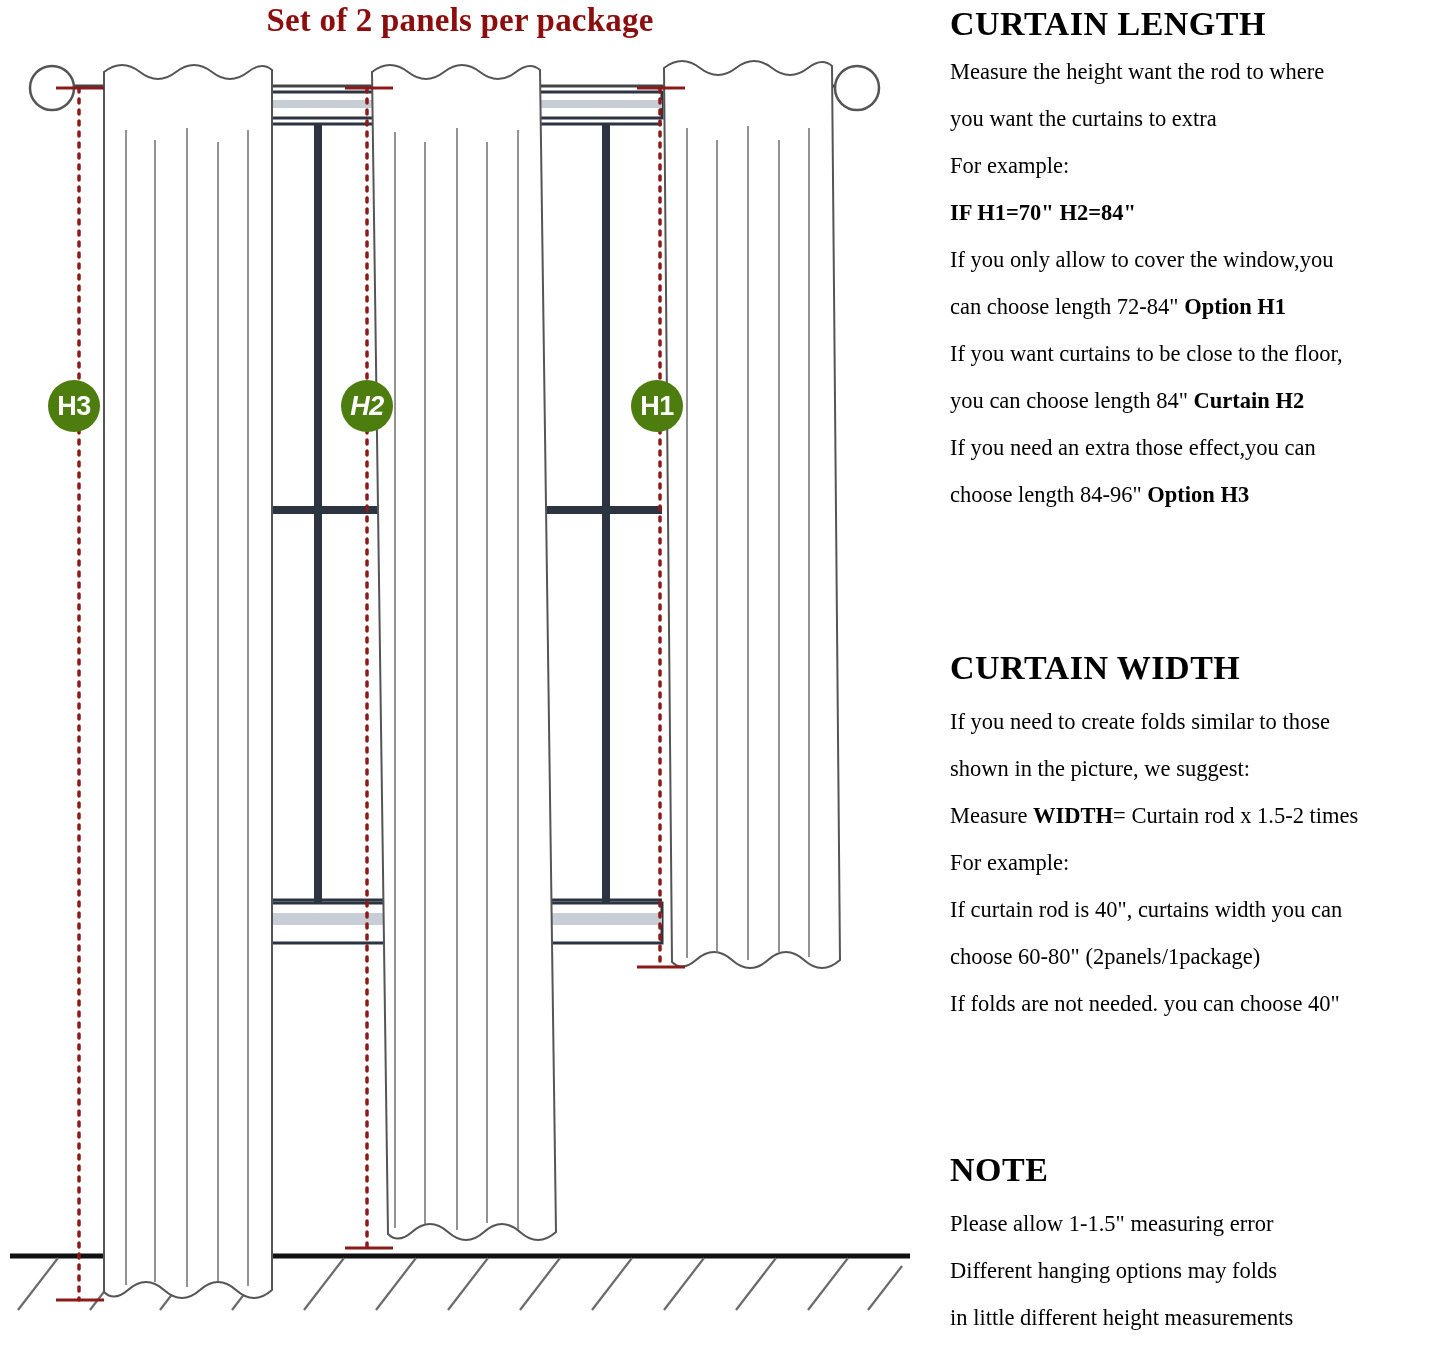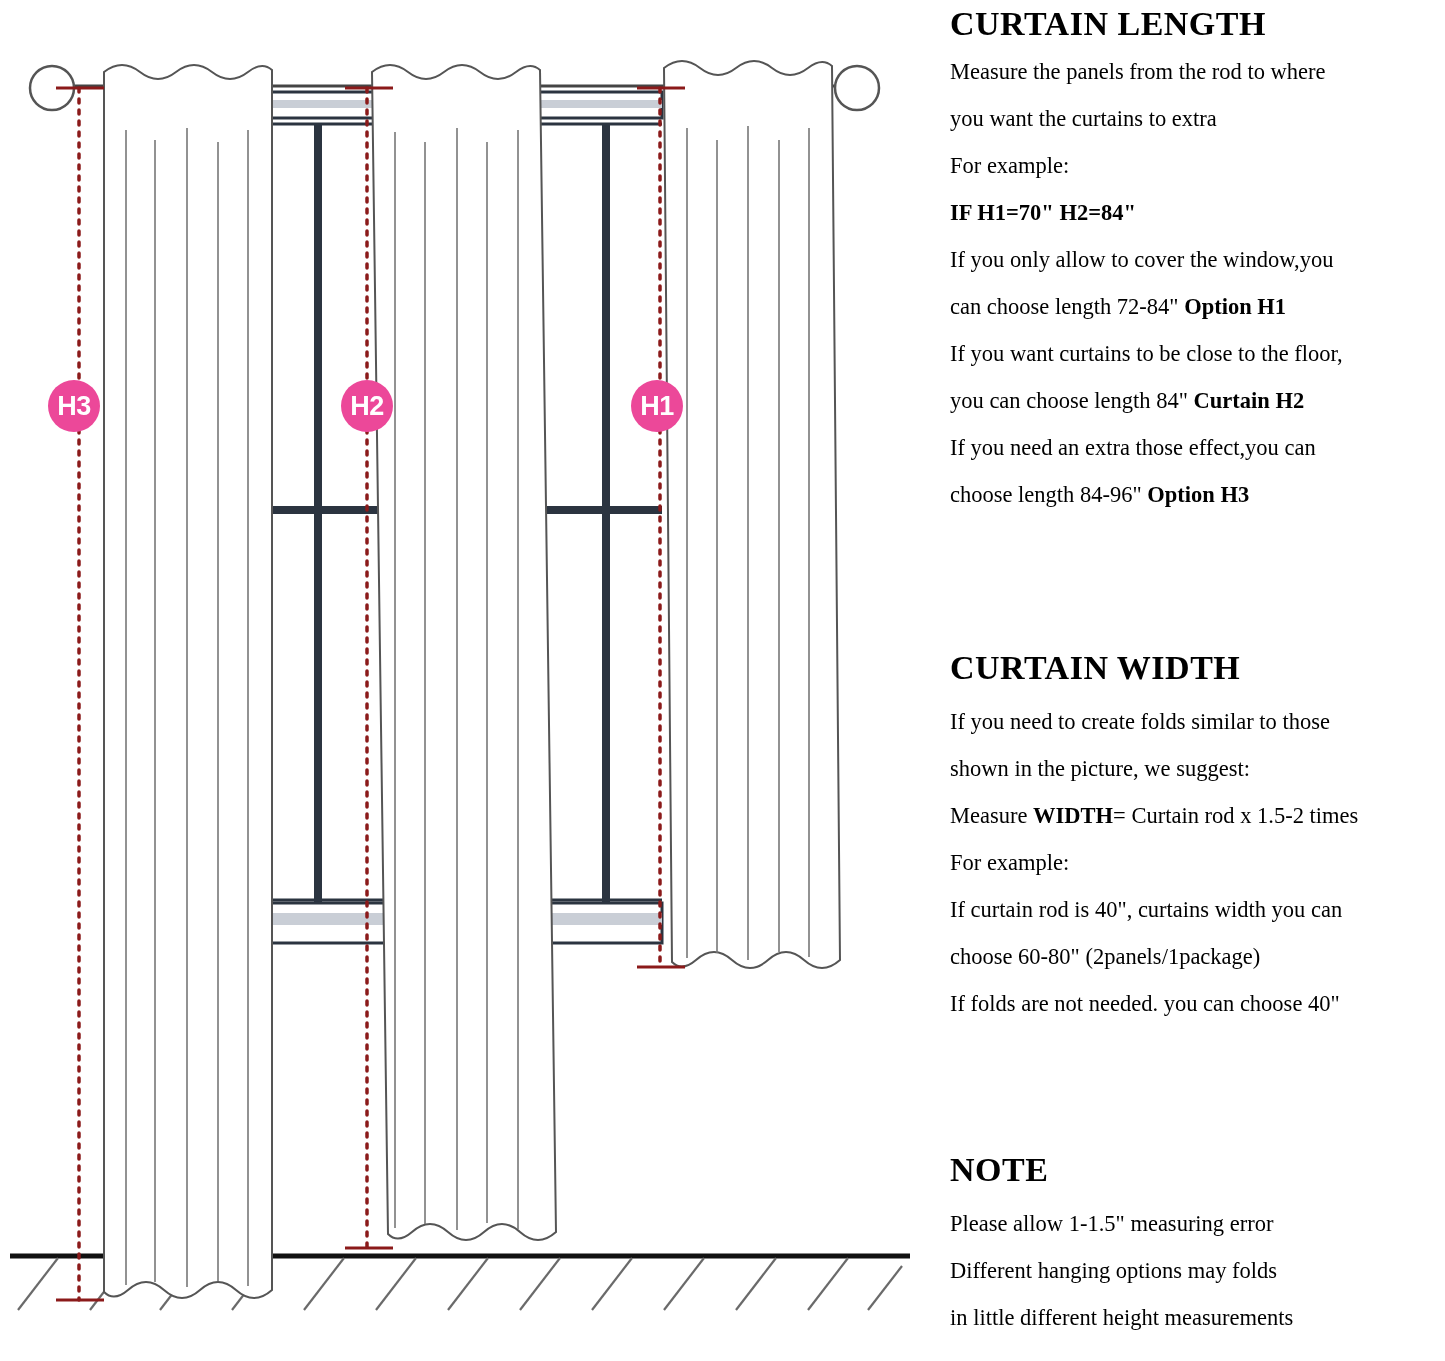"Set of 2 panels per" div { html: none -> <div>Set of 2 panels per package</div> }
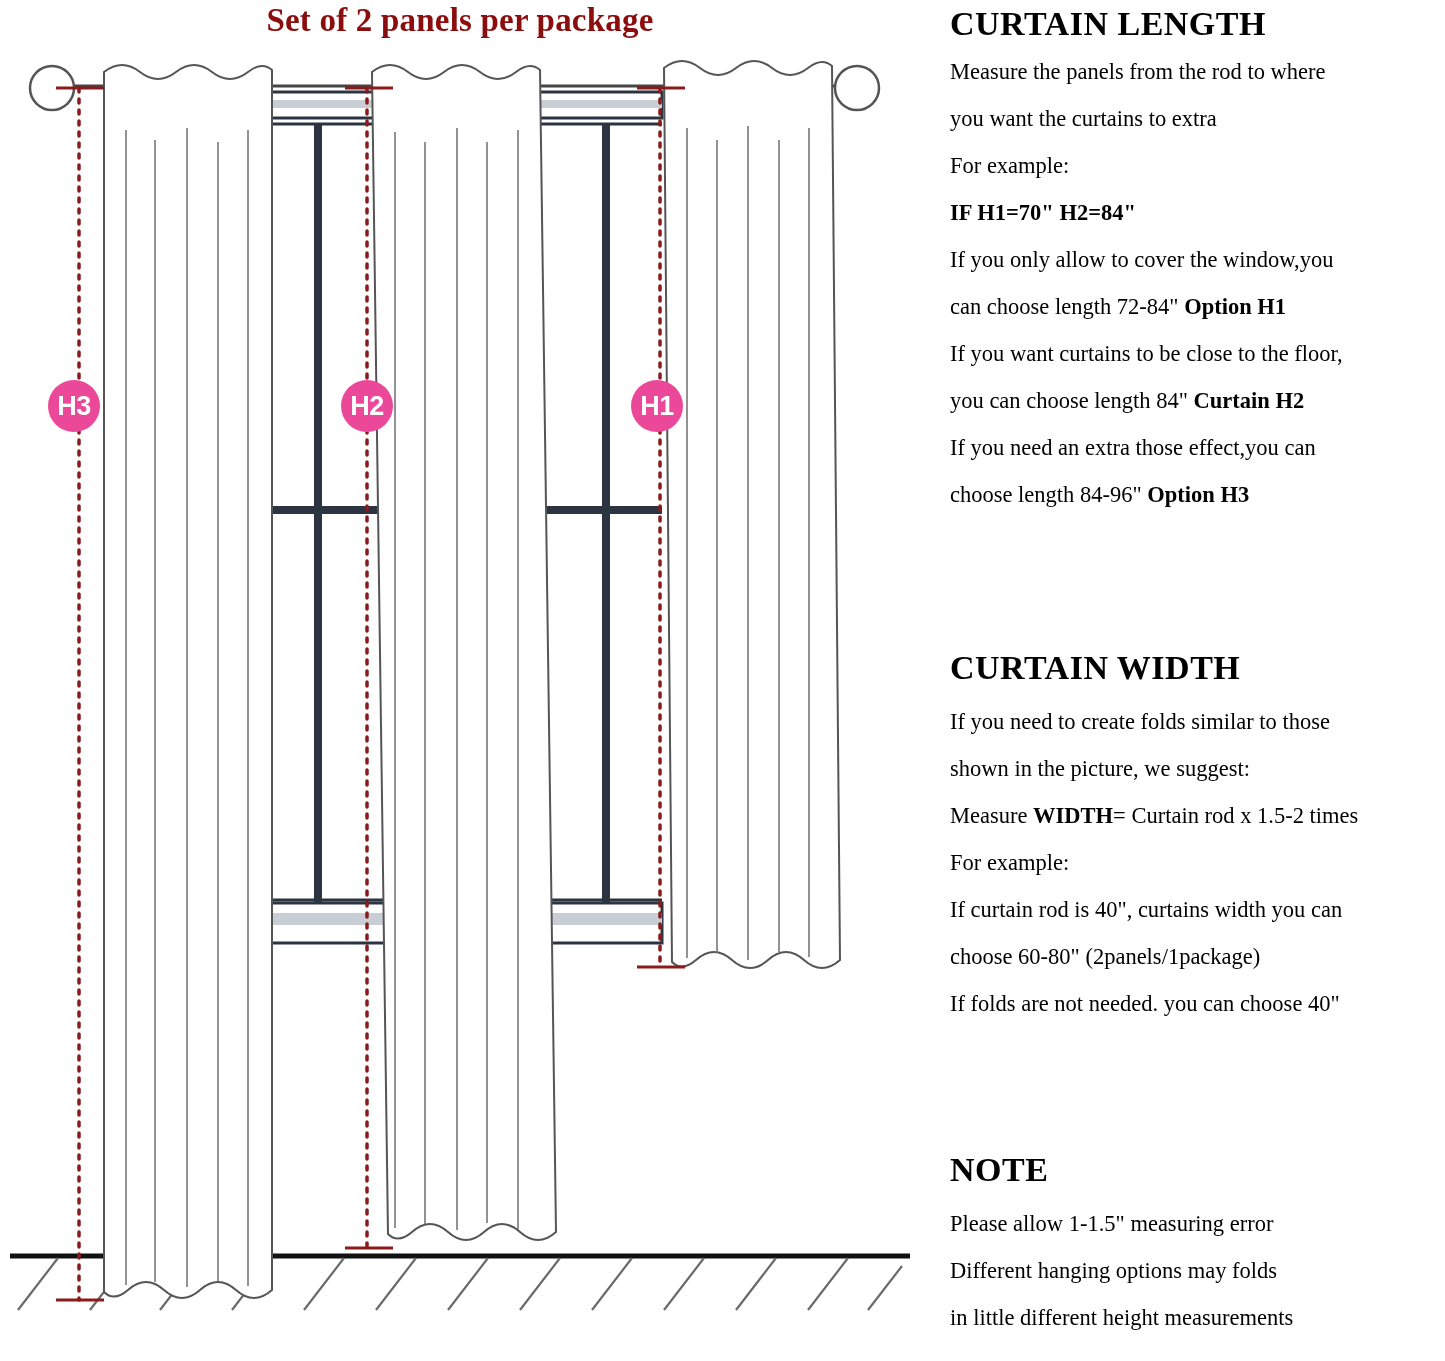"Measure the panels from the" span { text: panels from -> height want }
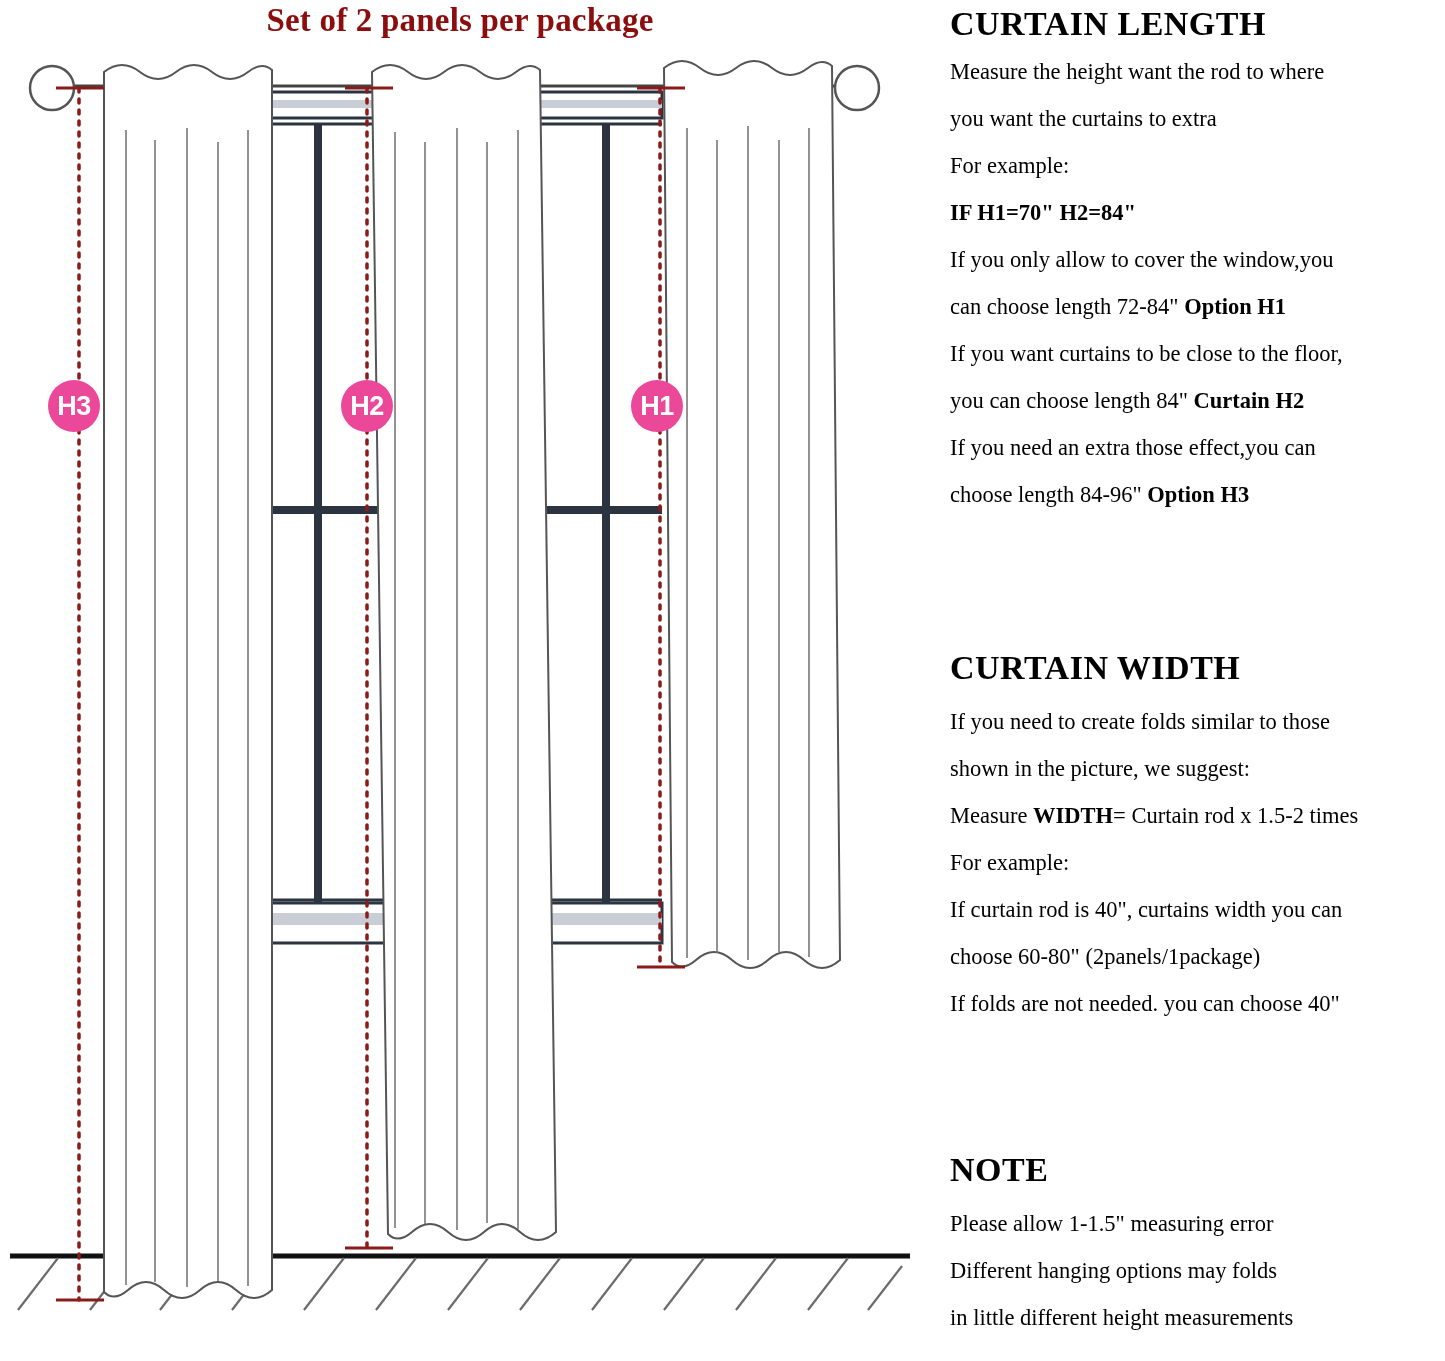"H3" .marker-badge { background: #ec4899 -> #4d7c0f }
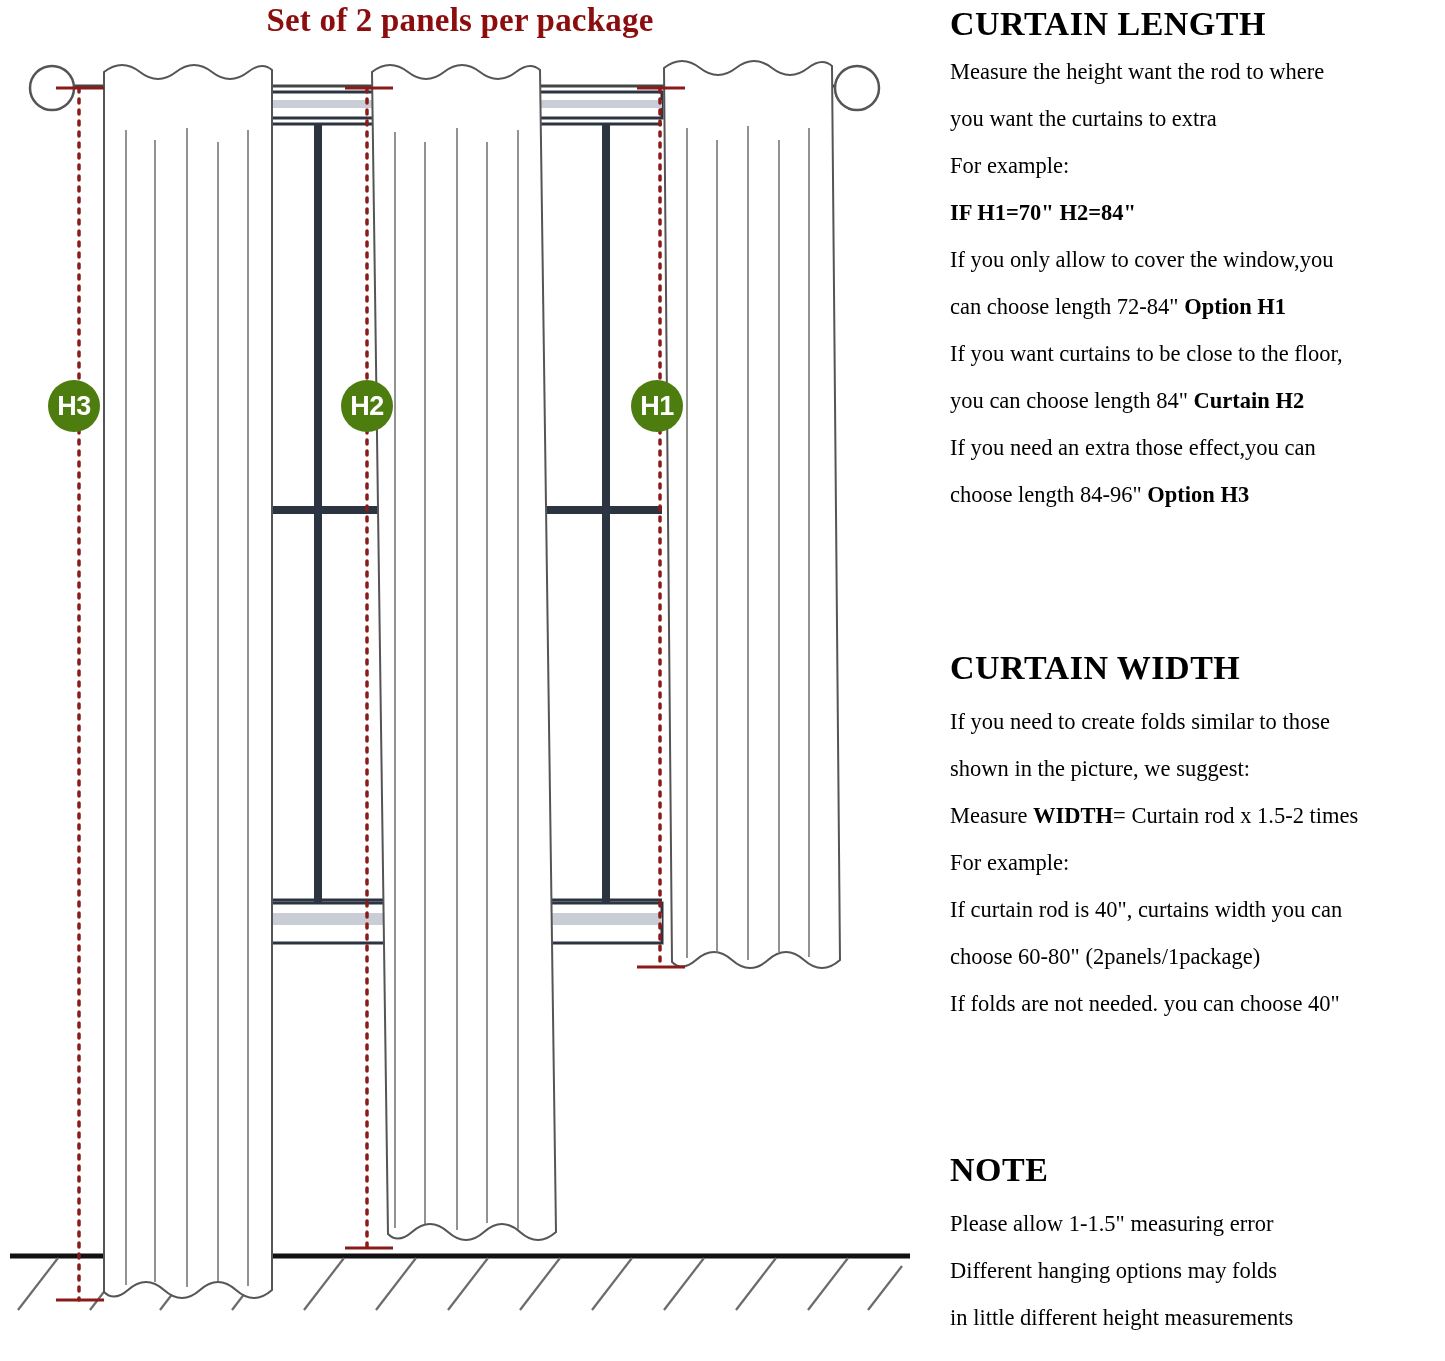"H2" #badge-h2 { font-style: none -> italic }
